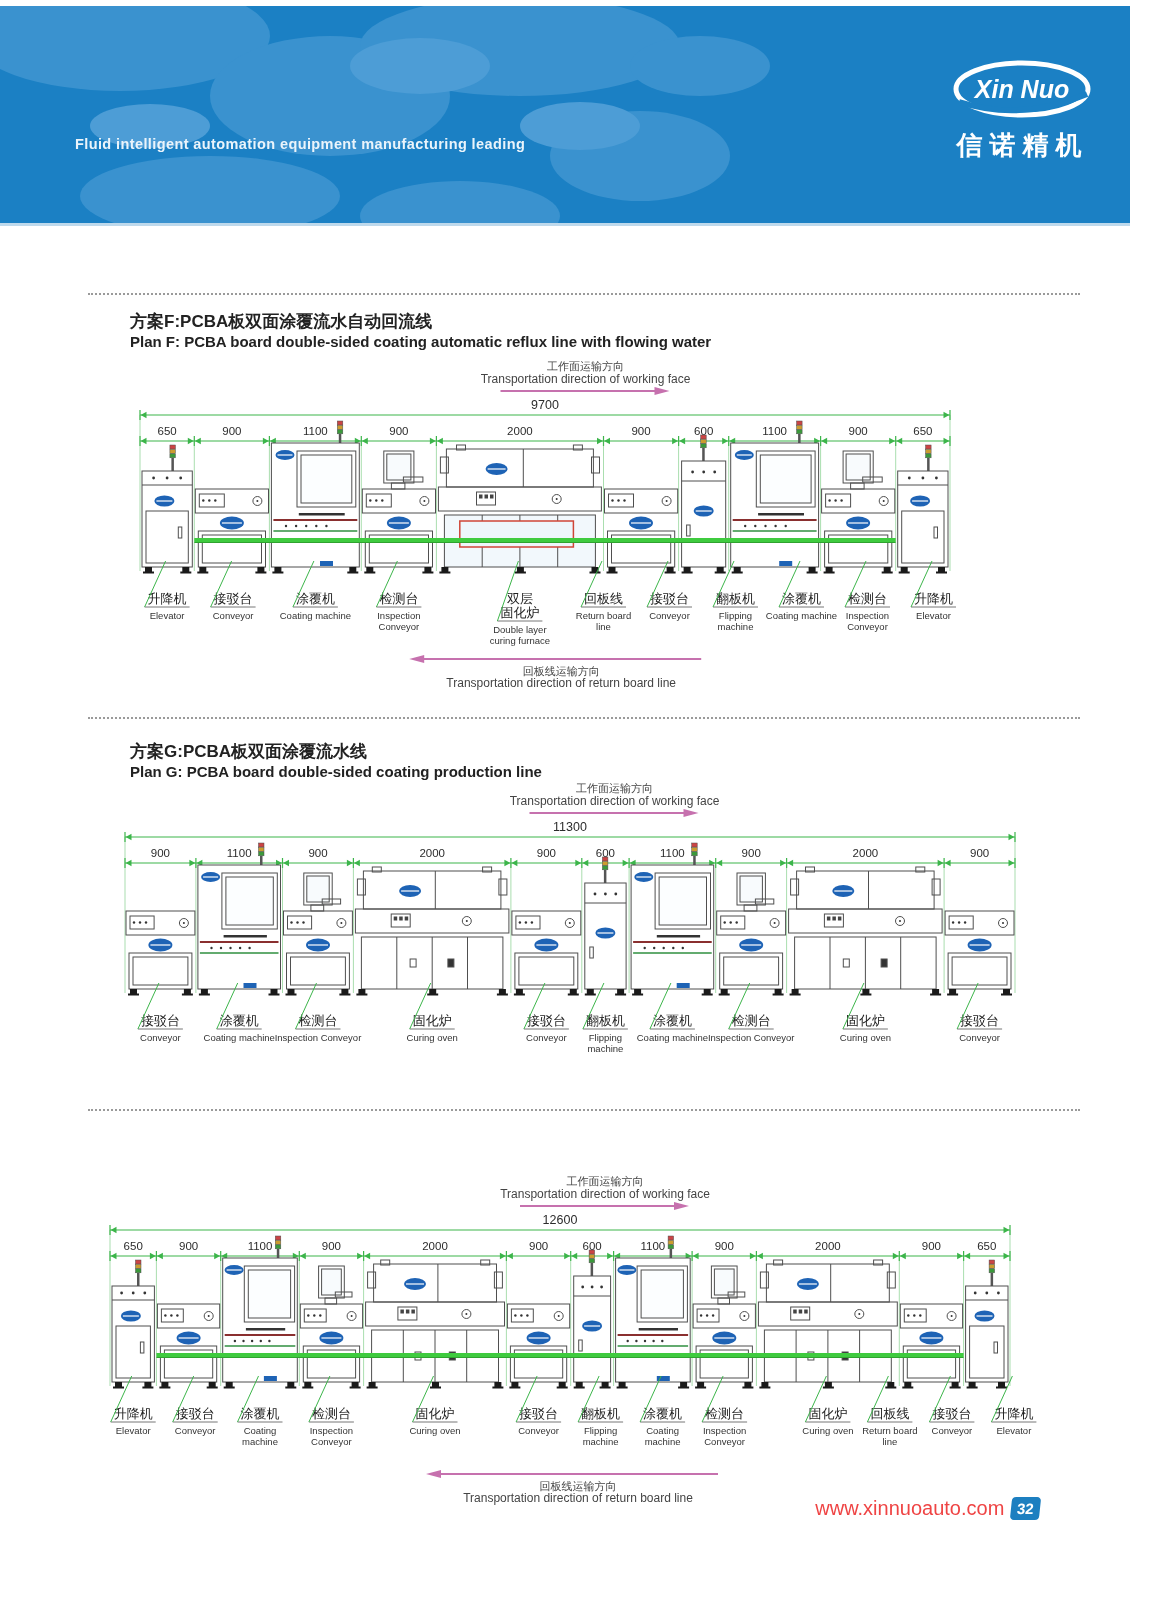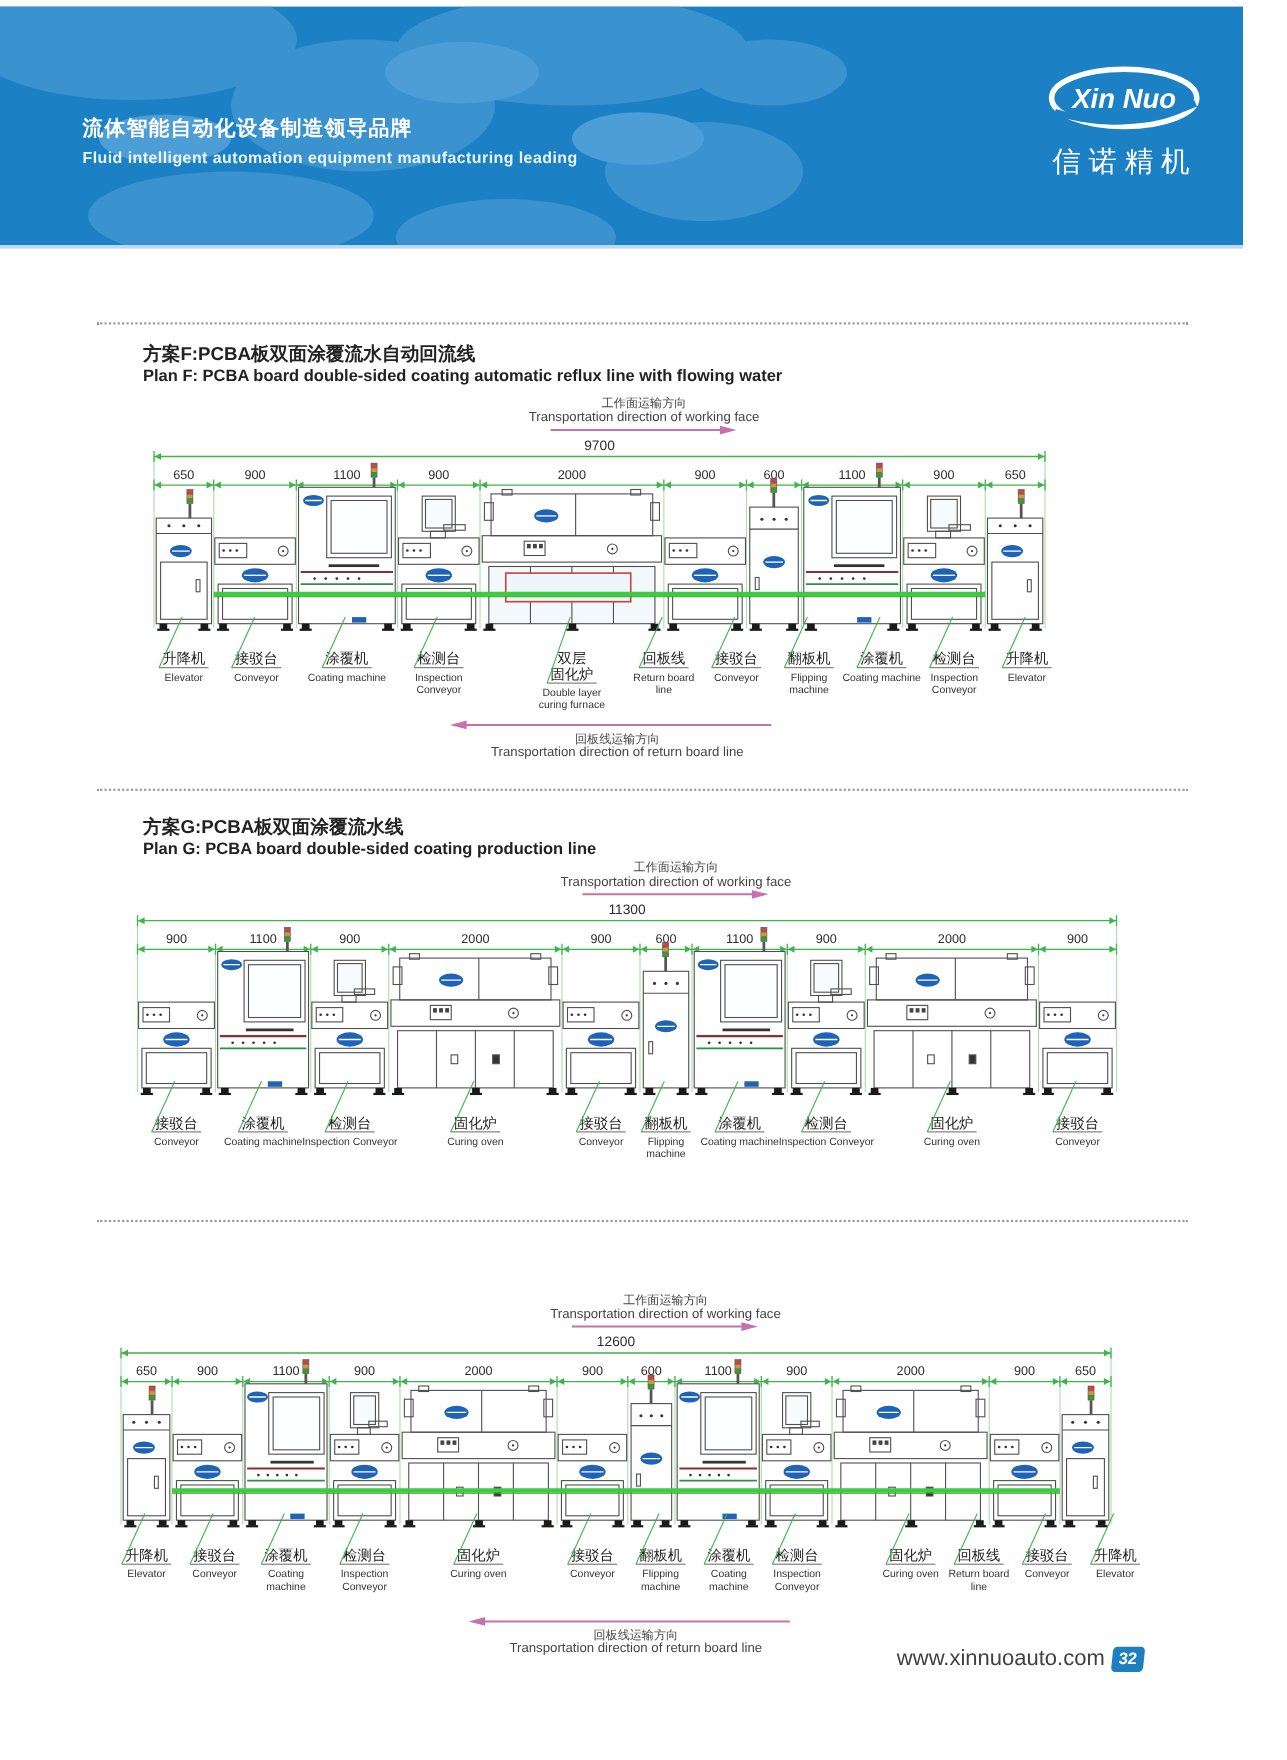"流体智能自动化设备制造领导品牌" div.slogan-zh { html: <div>流体智能自动化设备制造领导品牌</div> -> none }
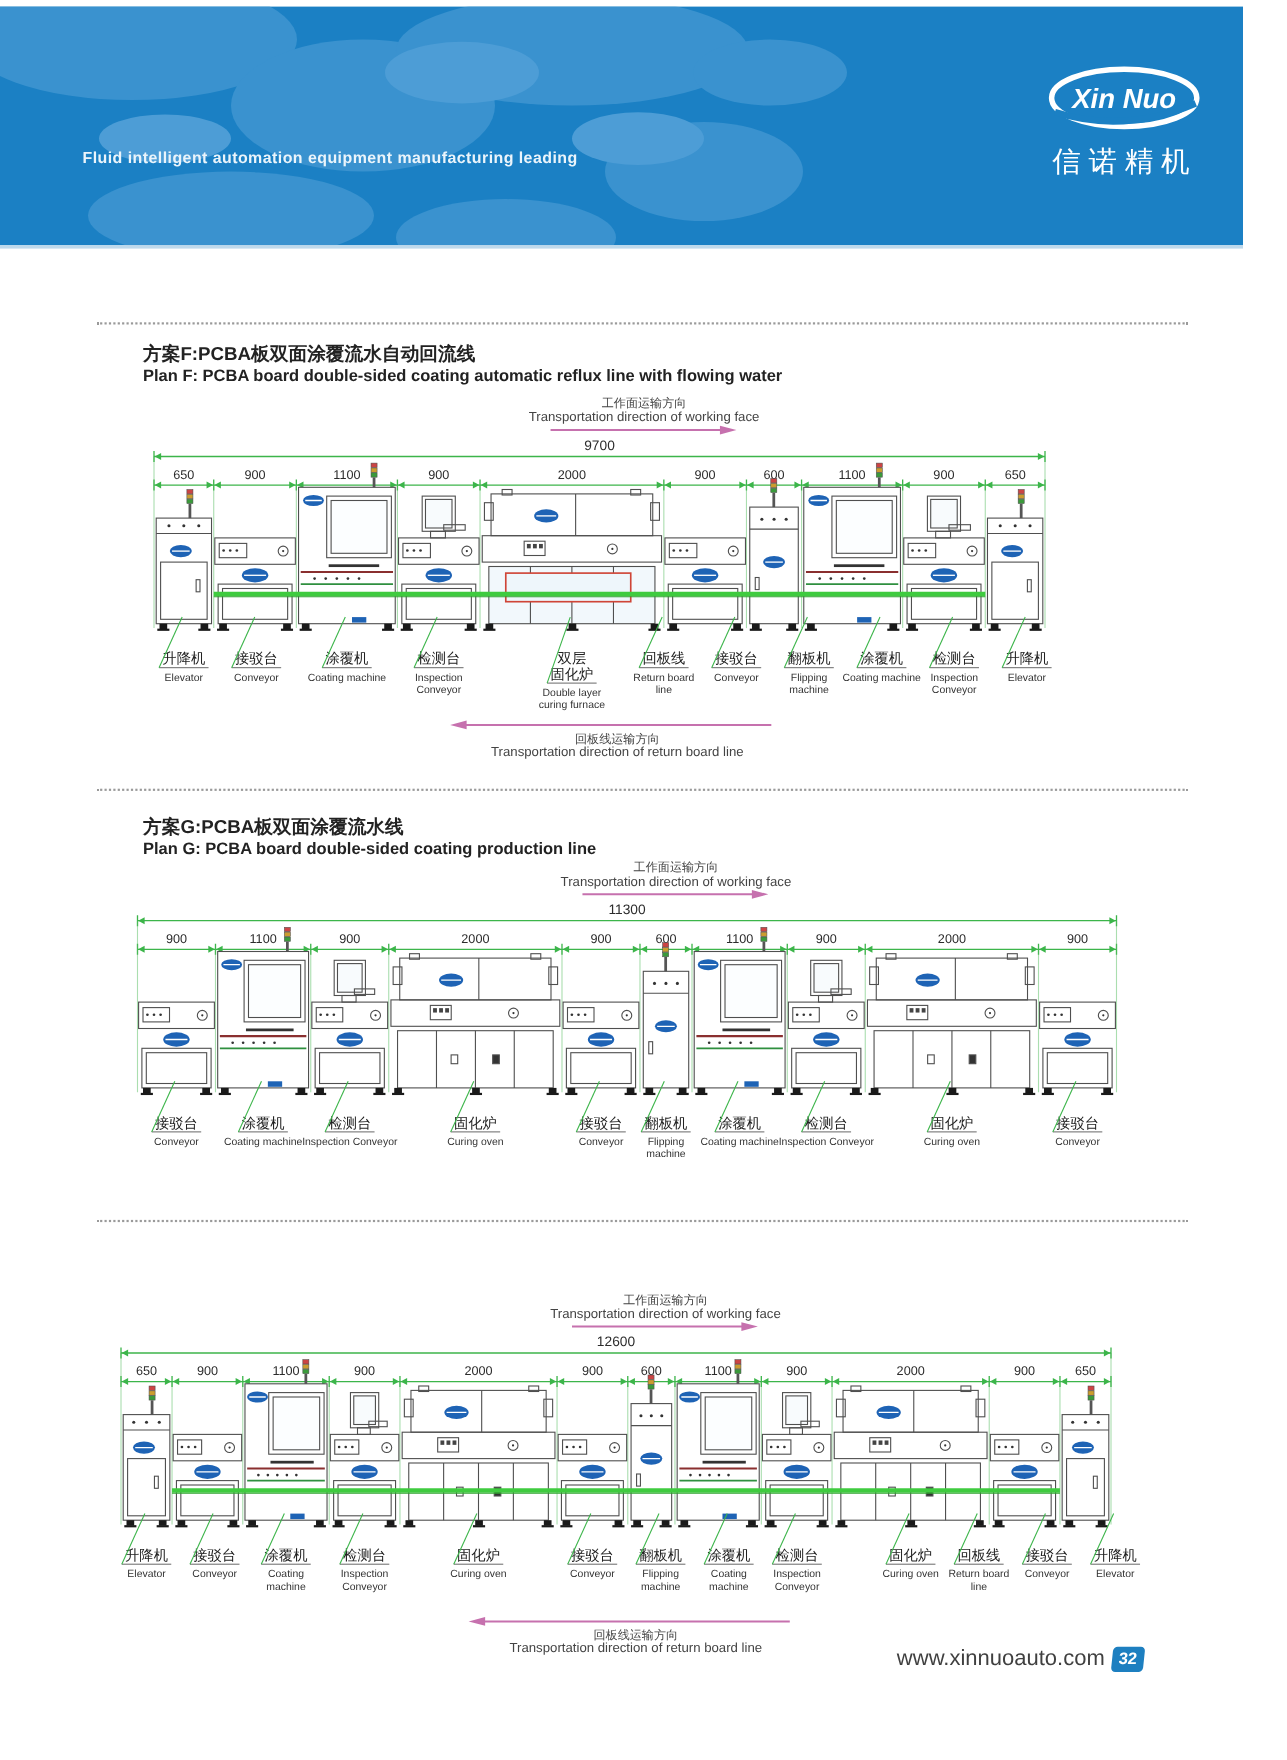"信诺精机" .logo-cn { font-weight: normal -> bold }
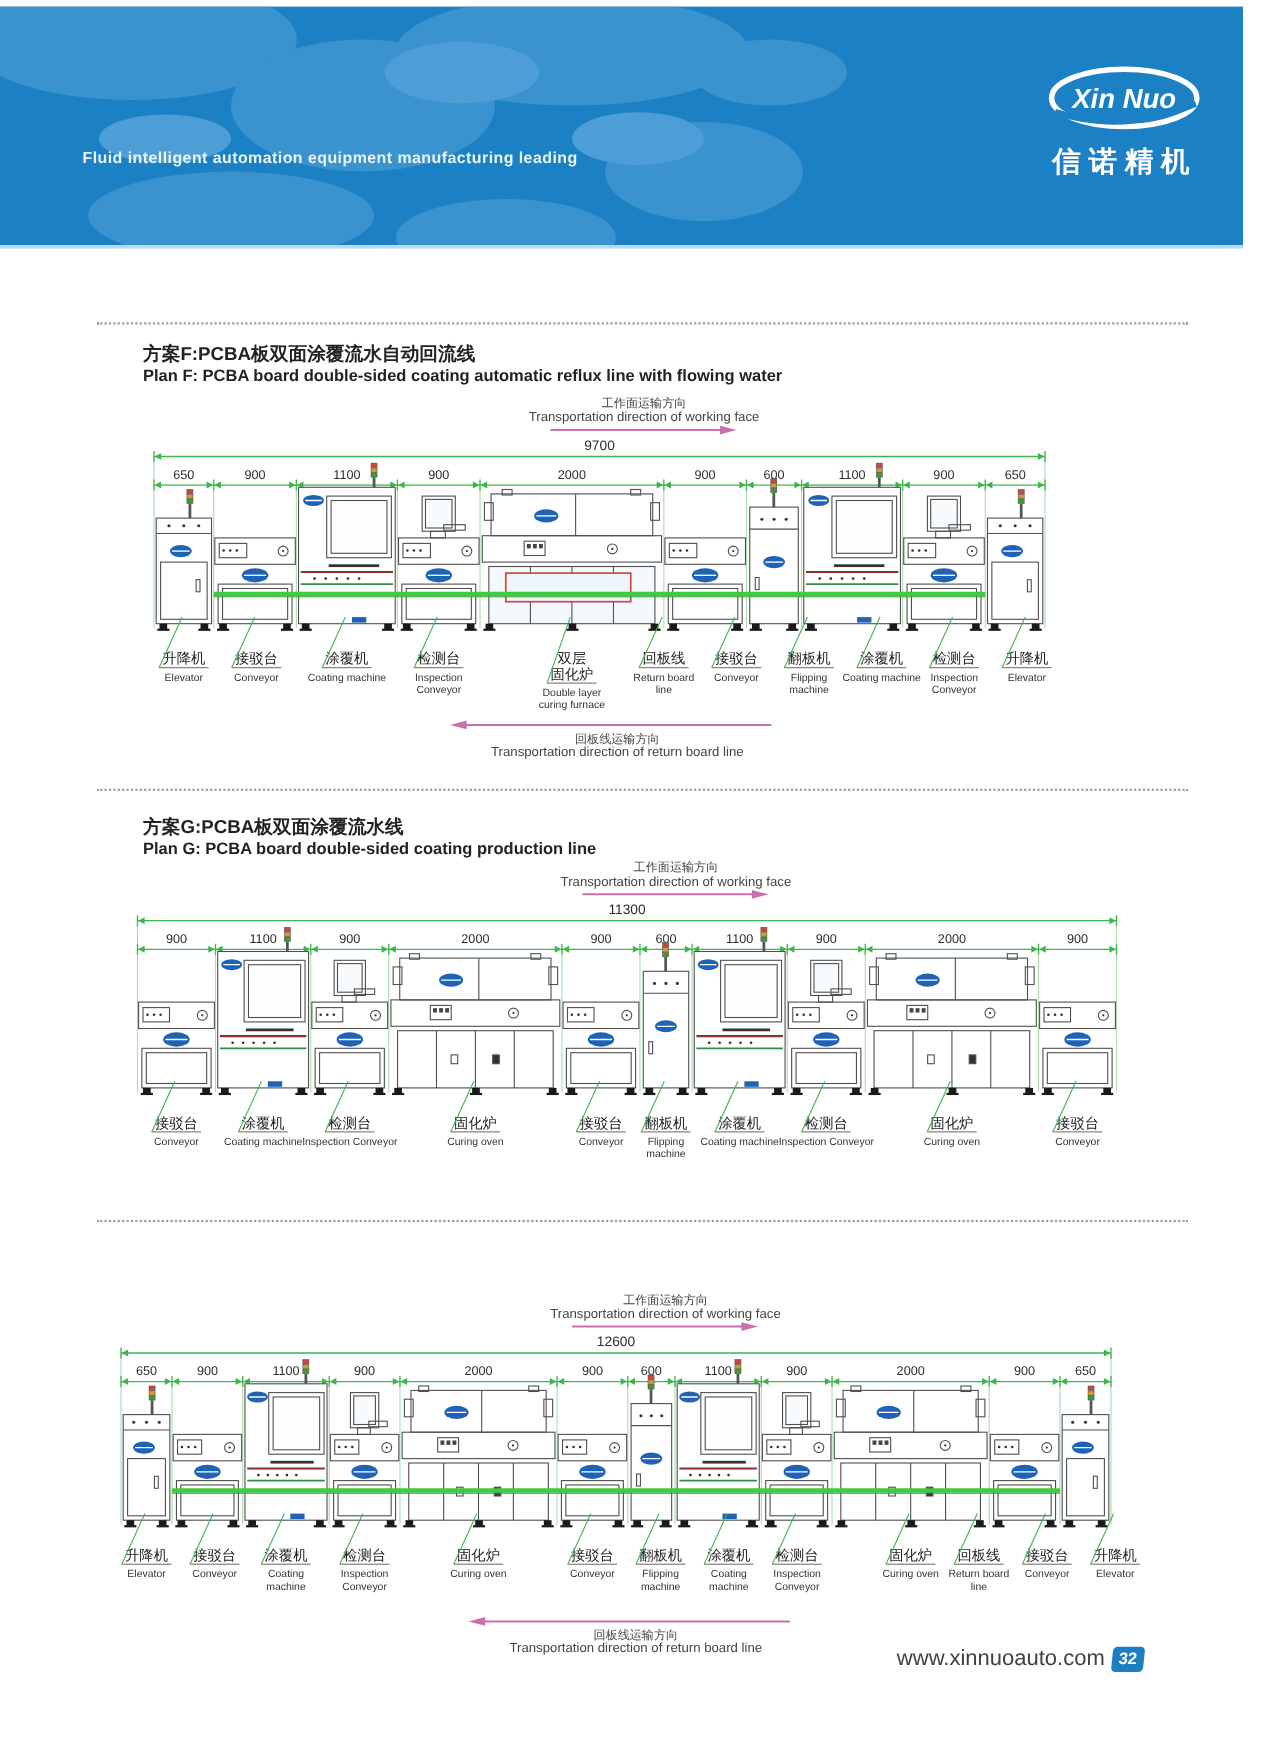"www.xinnuoauto.com" .site { color: #404040 -> #ef4444 }
